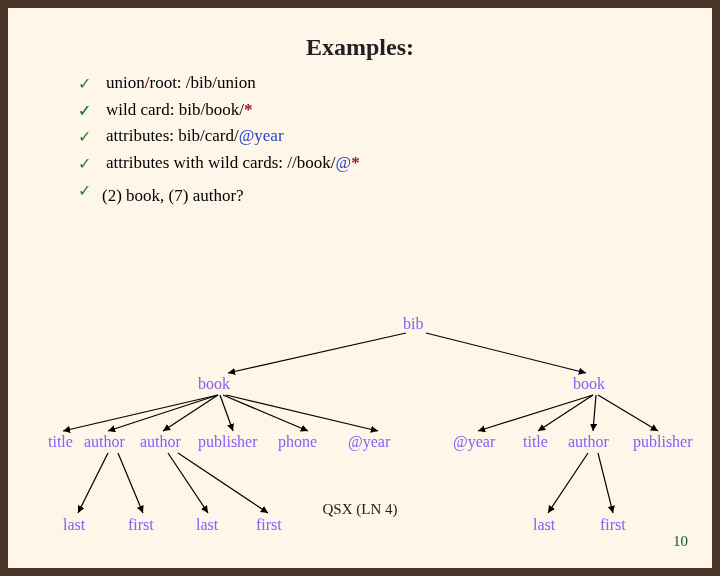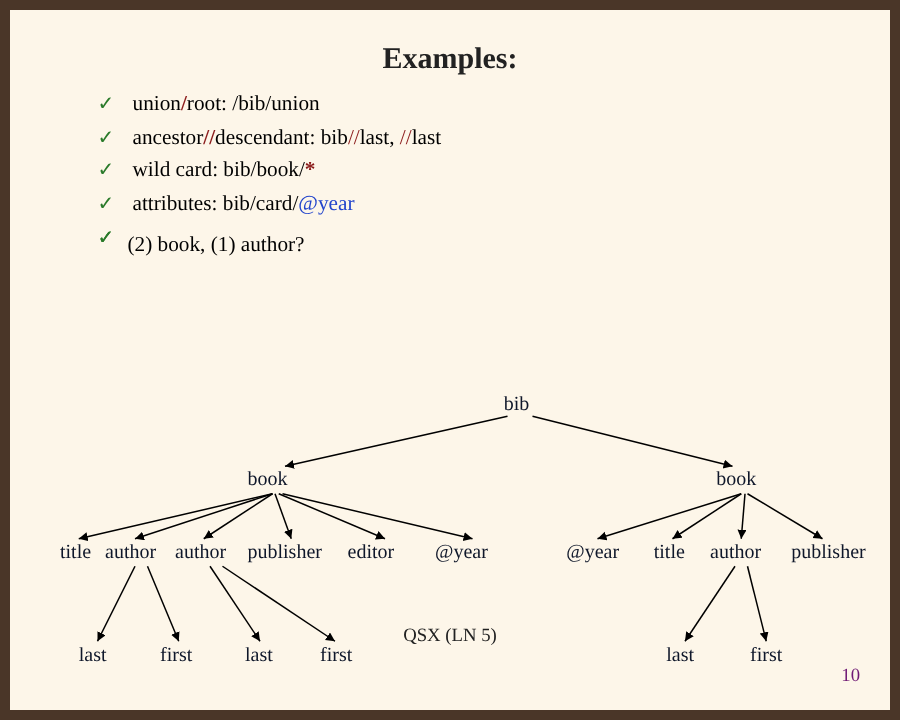"ancestor//descendant: bib//last, //last" span { html: <span> <span>ancestor</span><span>//</span><span>descendant: bib</span><span>//</span><span>last, </span><span>//</span><span>last</span> </span> -> none }
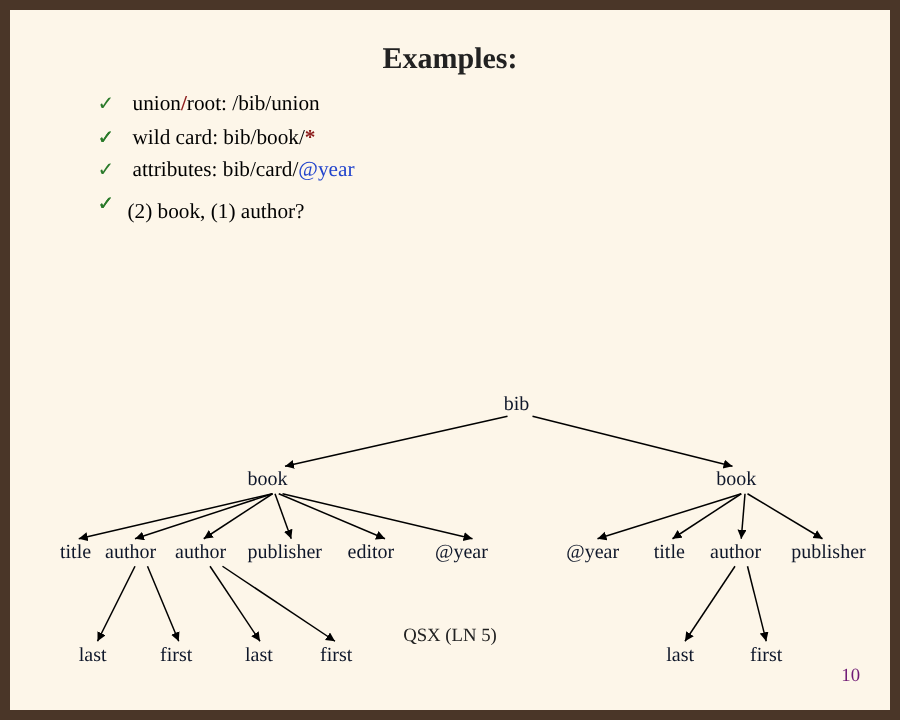"attributes with wild cards: //book/@*" span { html: none -> <span> <span>attributes with wild cards: //book/</span><span>@</span><span>*</span> </span> }
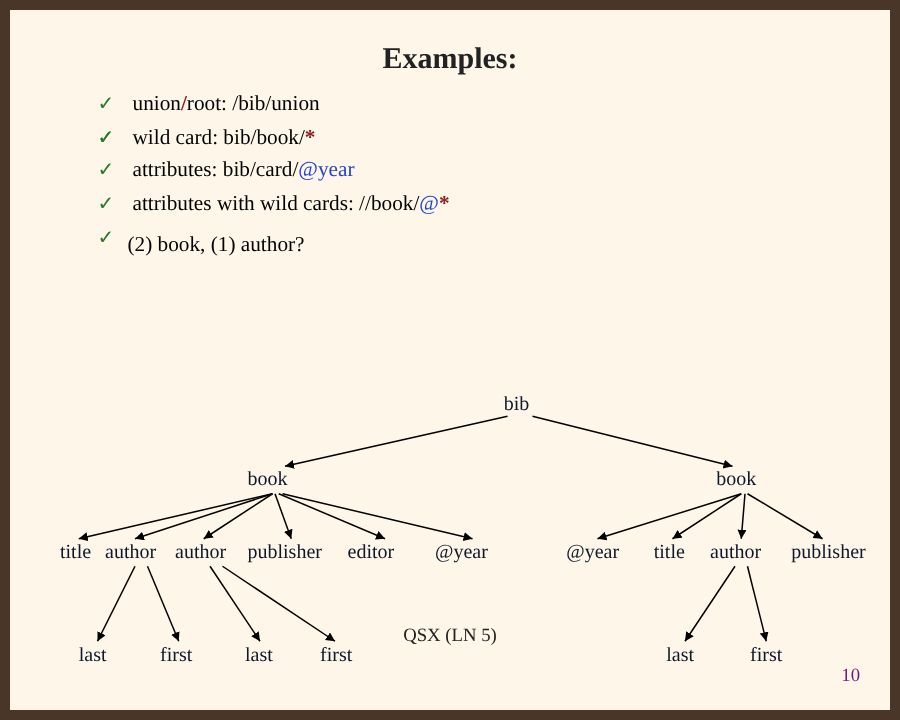"(2) book, (1) author?" div.q-indent { text: 1 -> 7 }
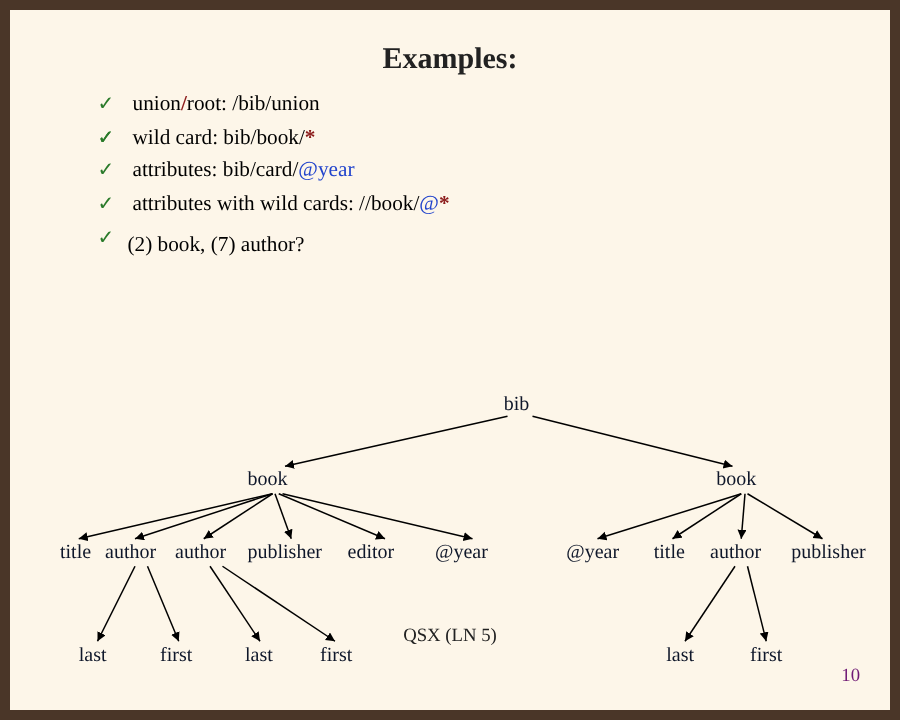"bib" .node { color: #0f172a -> #8b5cf6 }
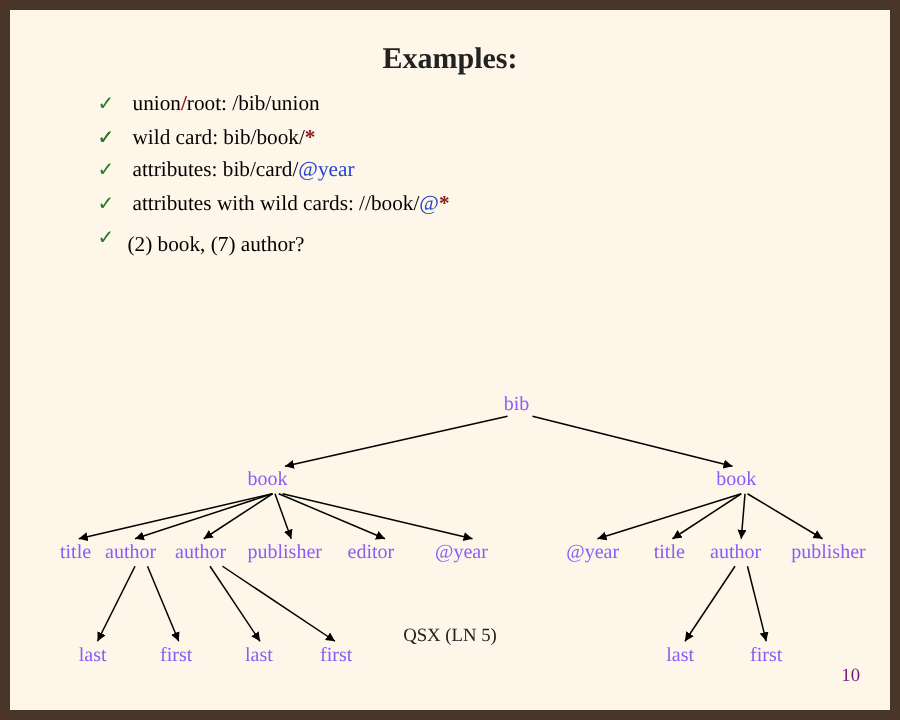"editor" div.node { text: editor -> phone }
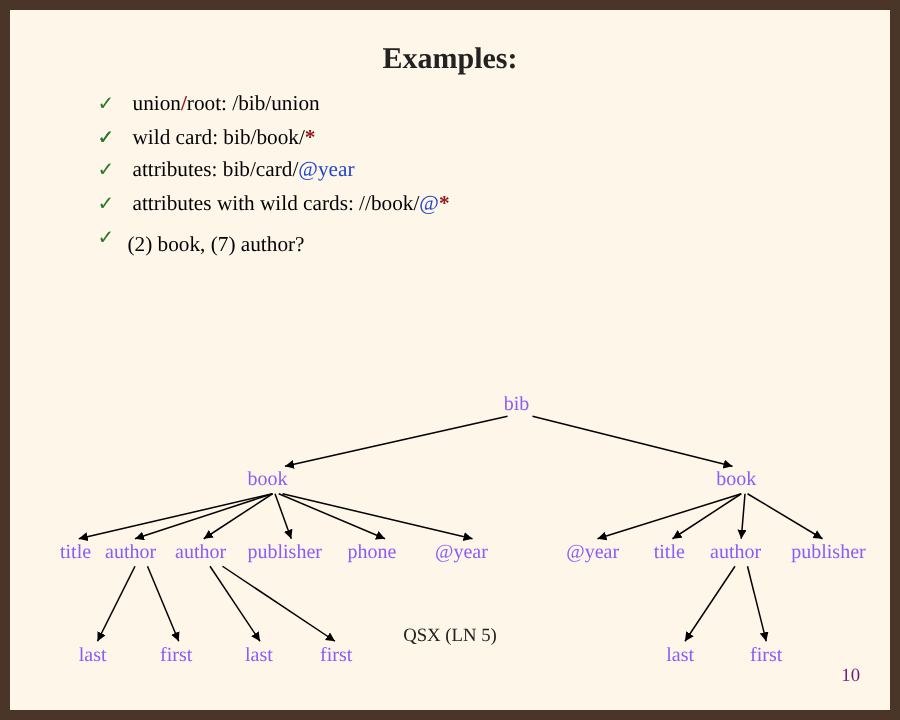"QSX (LN 5)" div.footnote { text: 5 -> 4 }
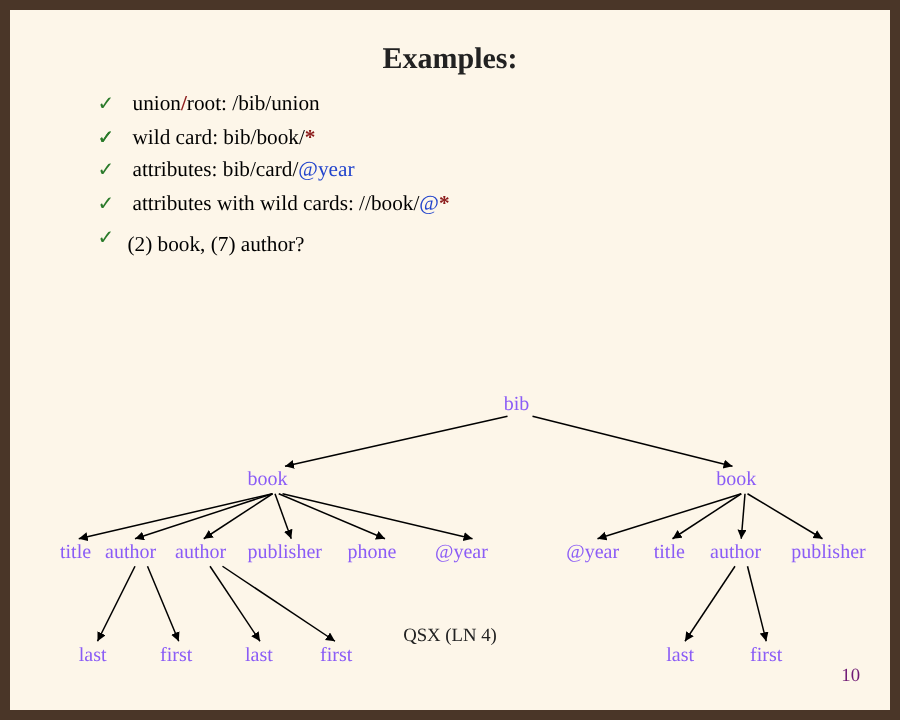"10" .slidenum { color: #701a75 -> #14532d }
